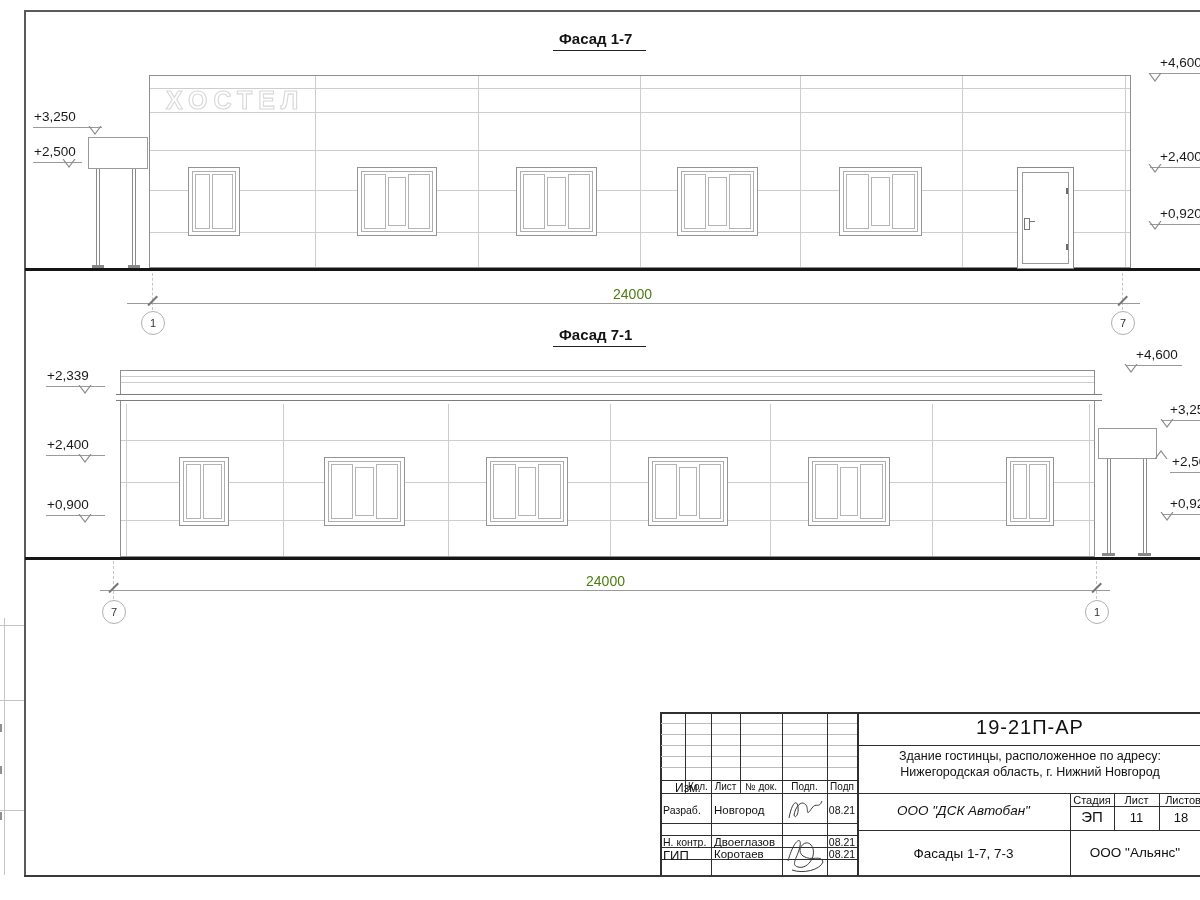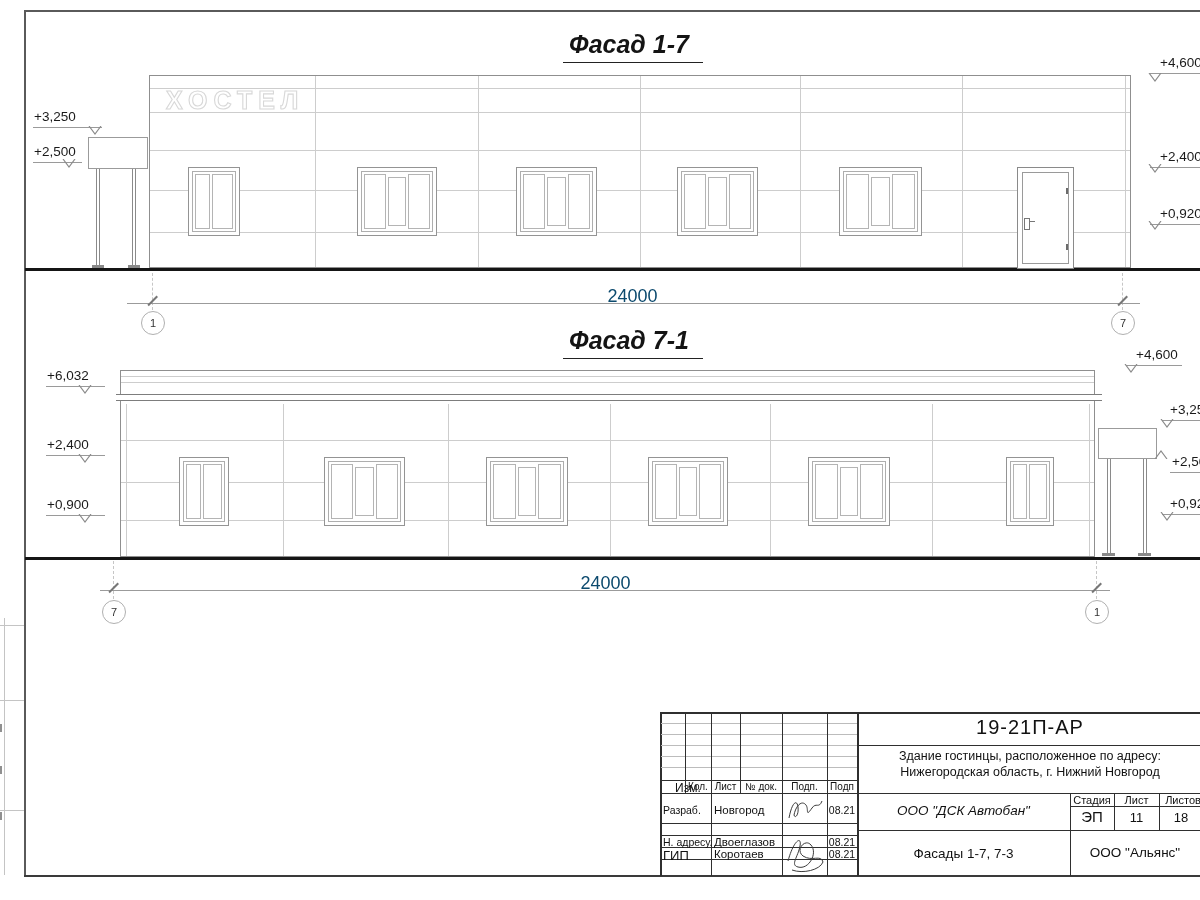"Фасад 1-7" .ftitle { font-size: 25px -> 15px; font-style: italic -> none; text-align: center -> none }
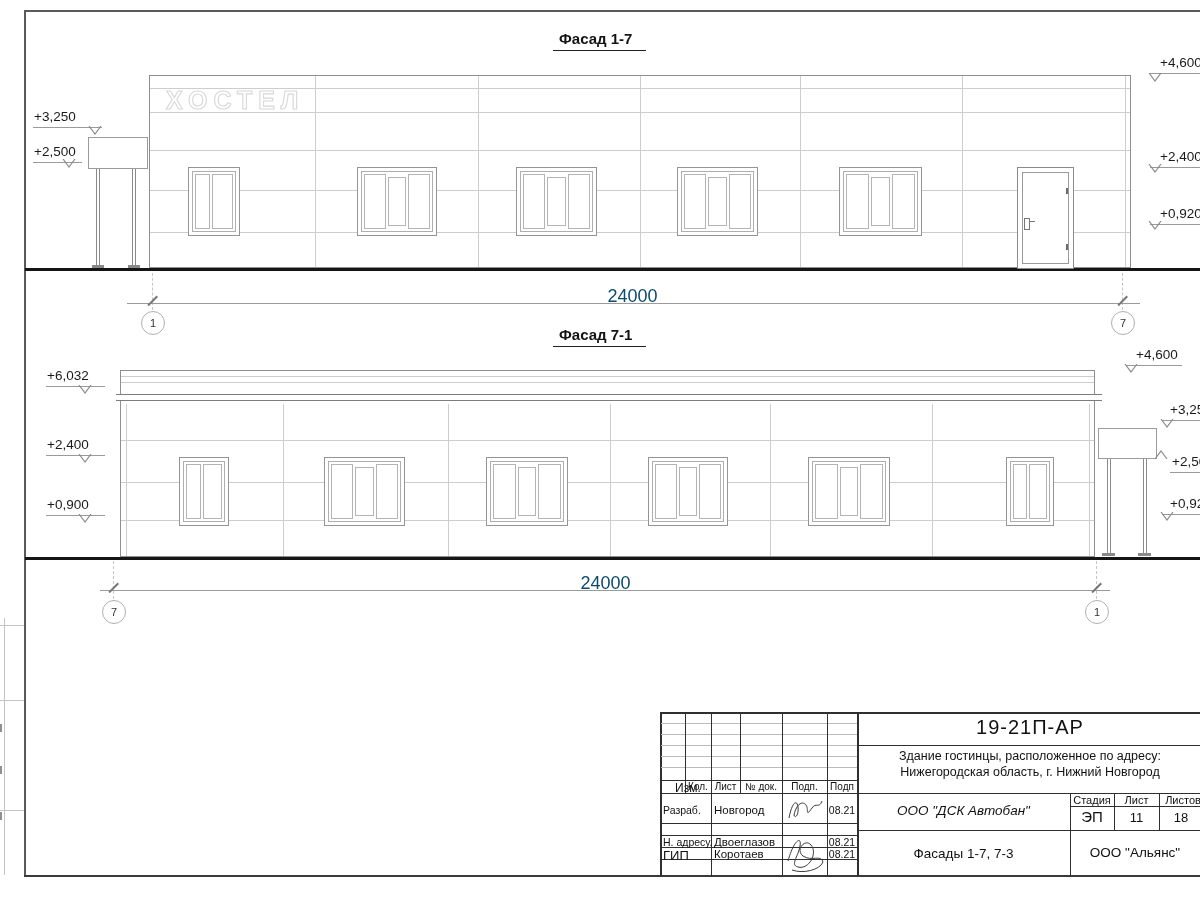"24000" .dimtext { color: #0c4a6e -> #4d7c0f; font-size: 18px -> 14px }
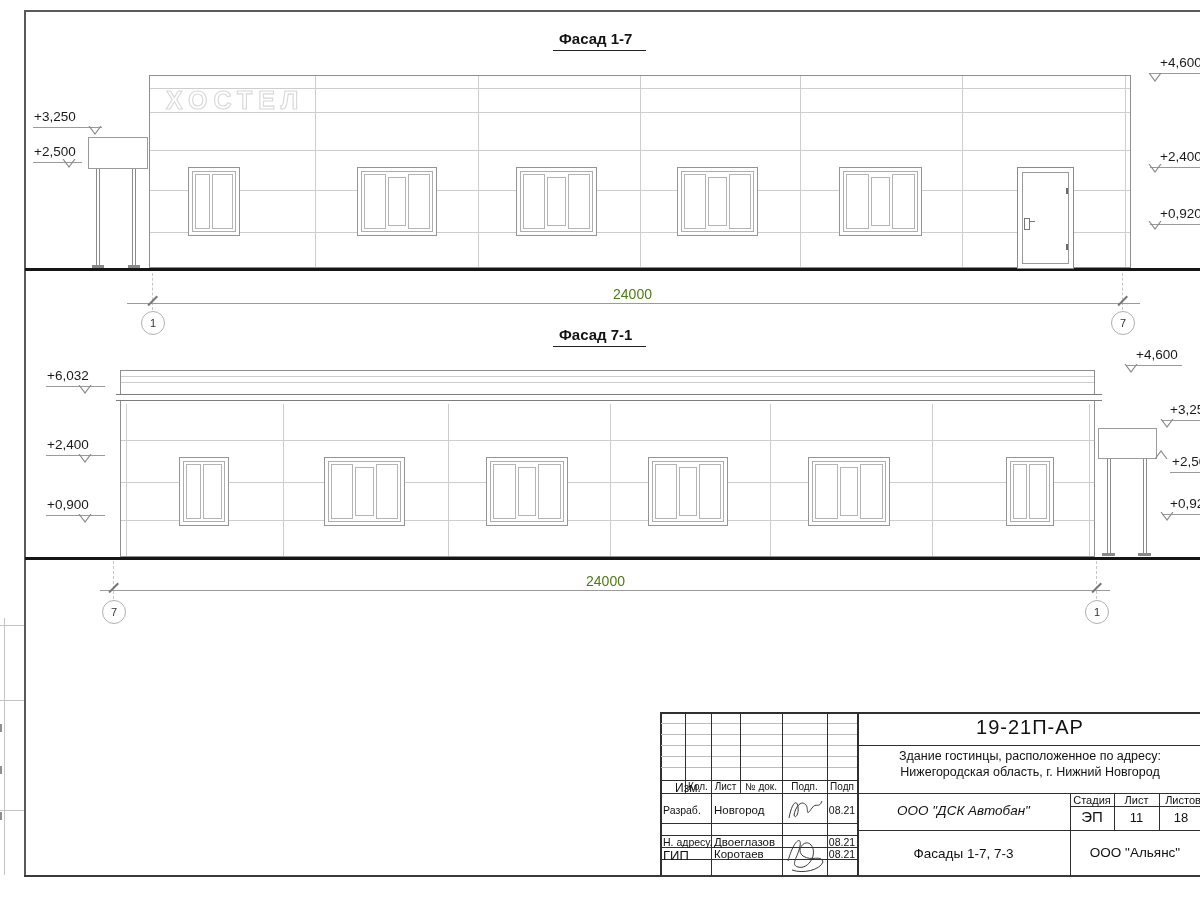"+6,032" span.lbl { text: +6,032 -> +2,339 }
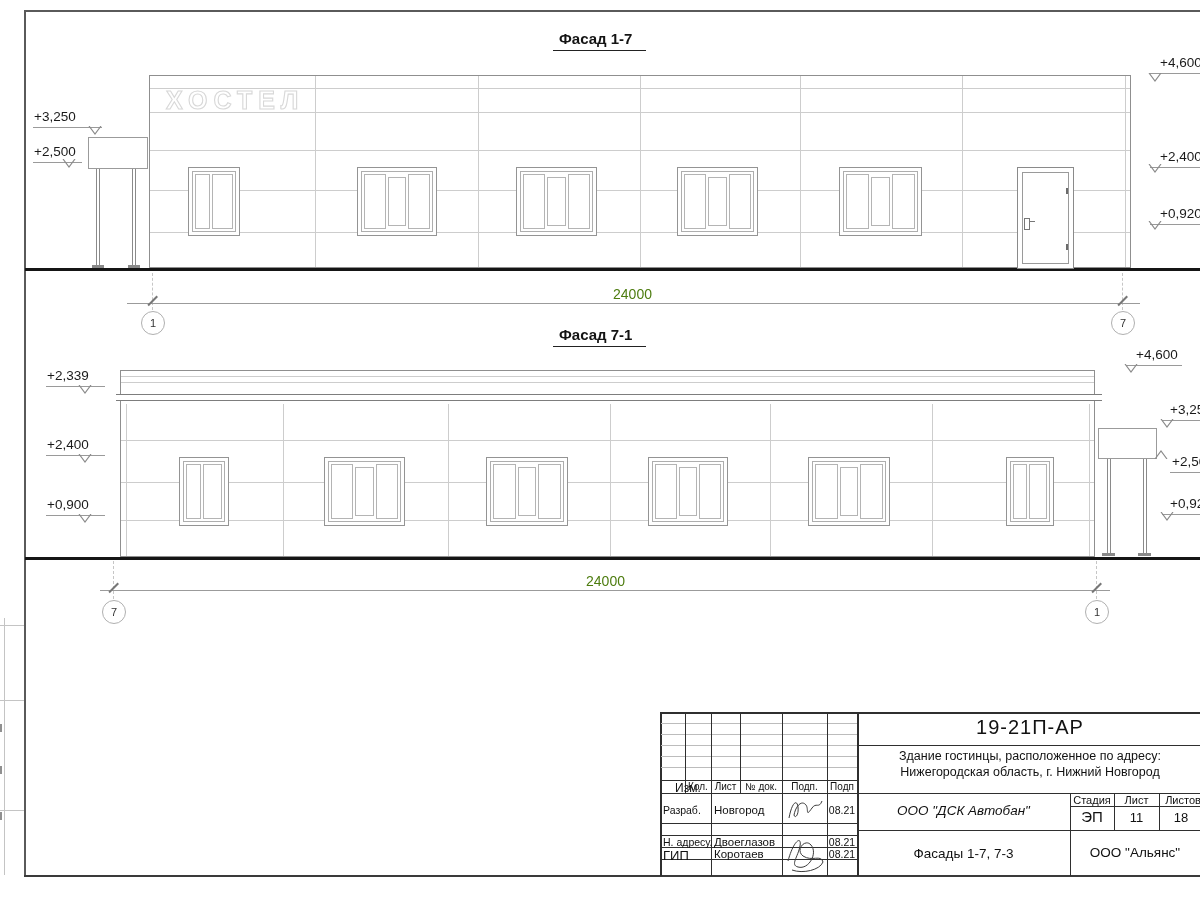"Н. адресу." div.t { text: адресу -> контр }
